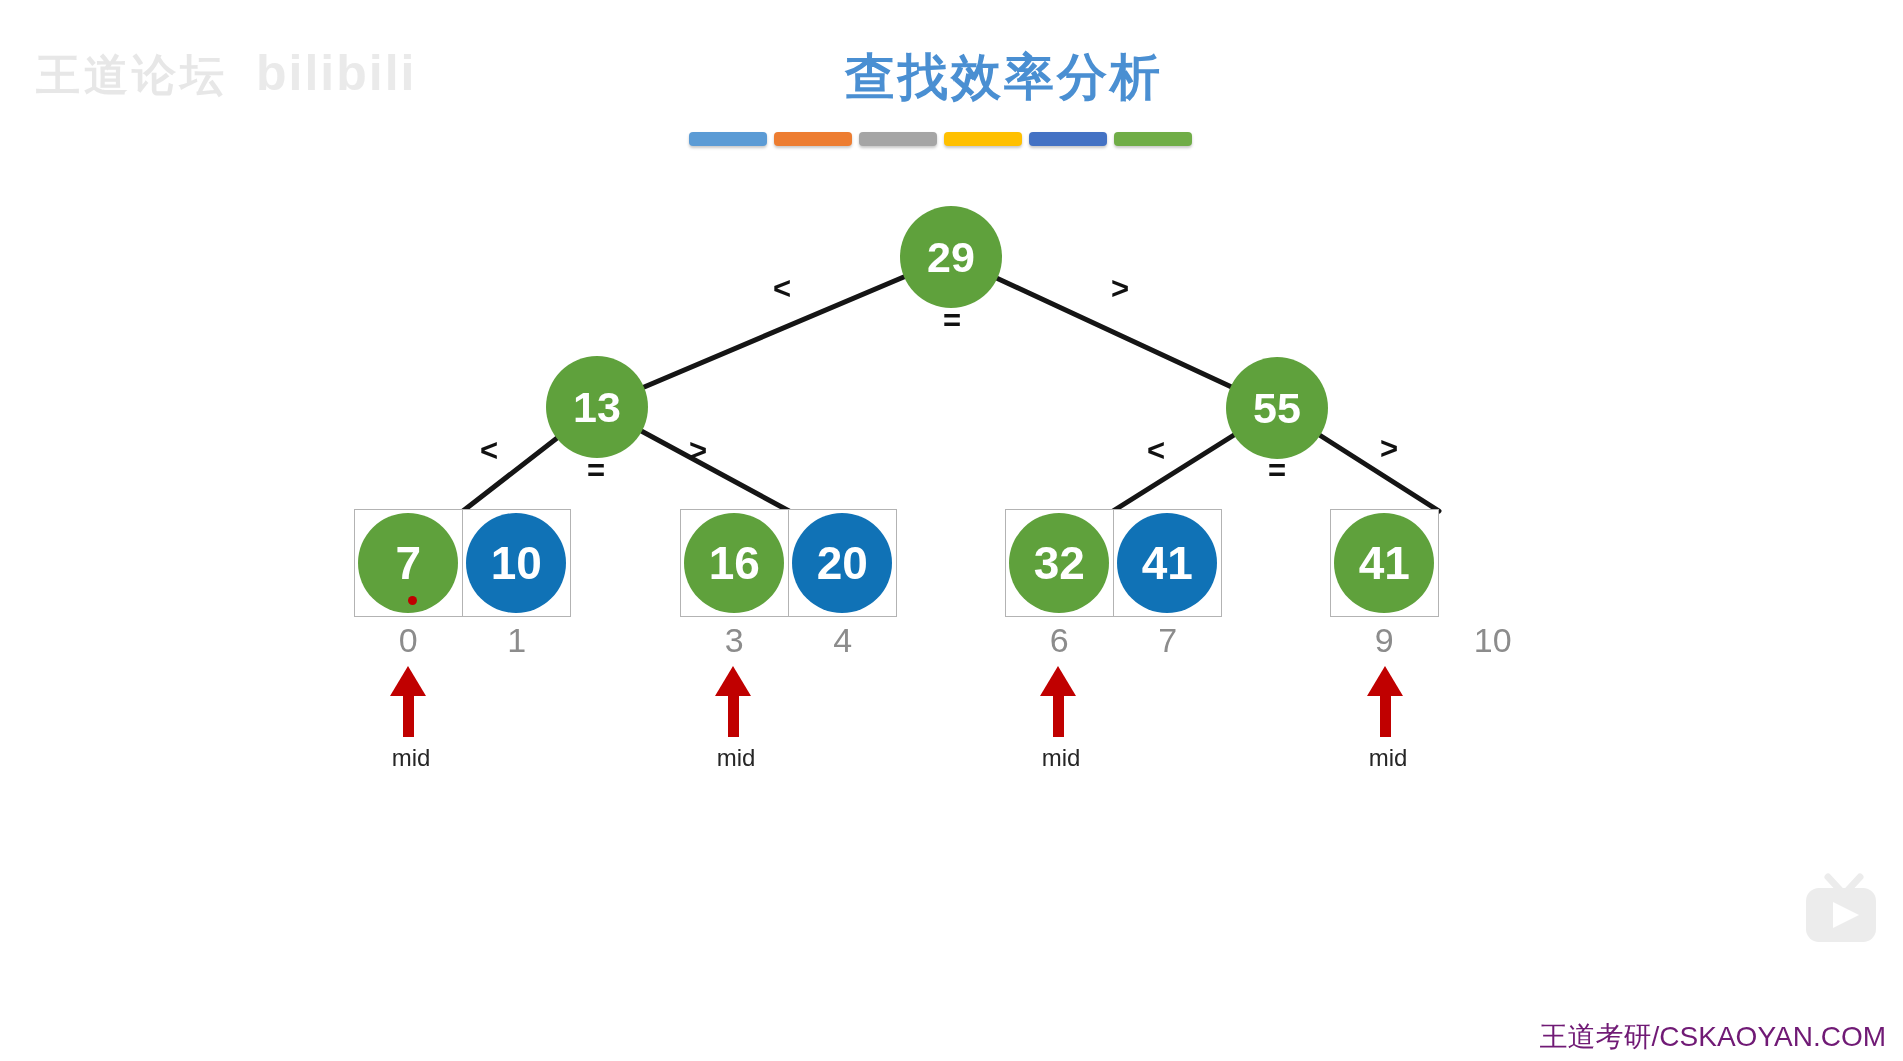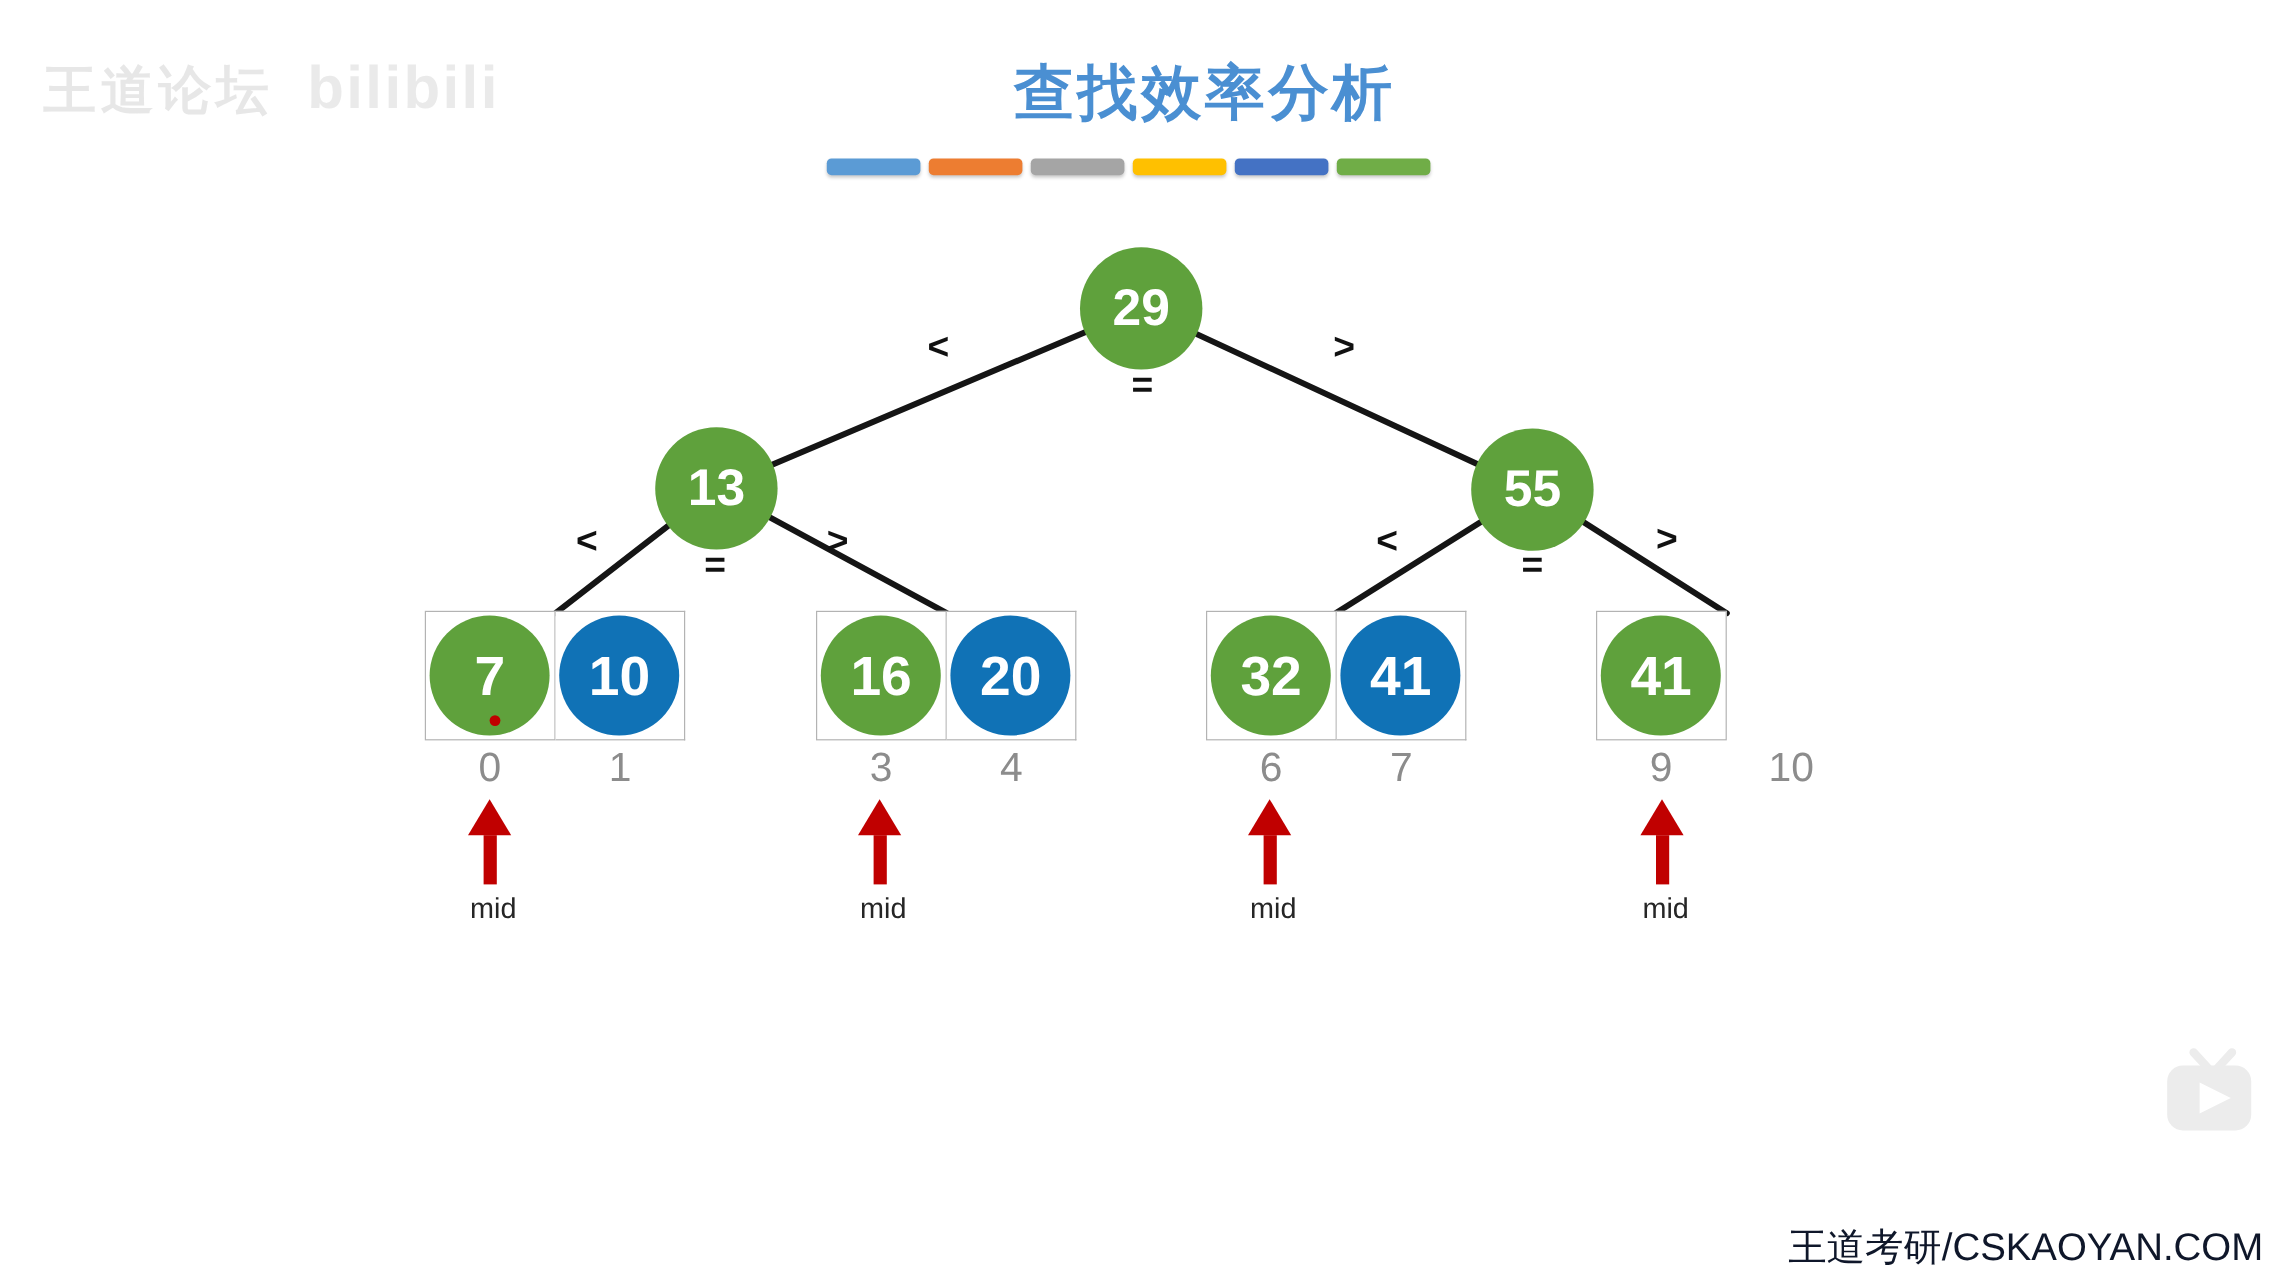"王道考研/CSKAOYAN.COM" .credit { color: #0f172a -> #701a75; font-size: 32px -> 28px }
